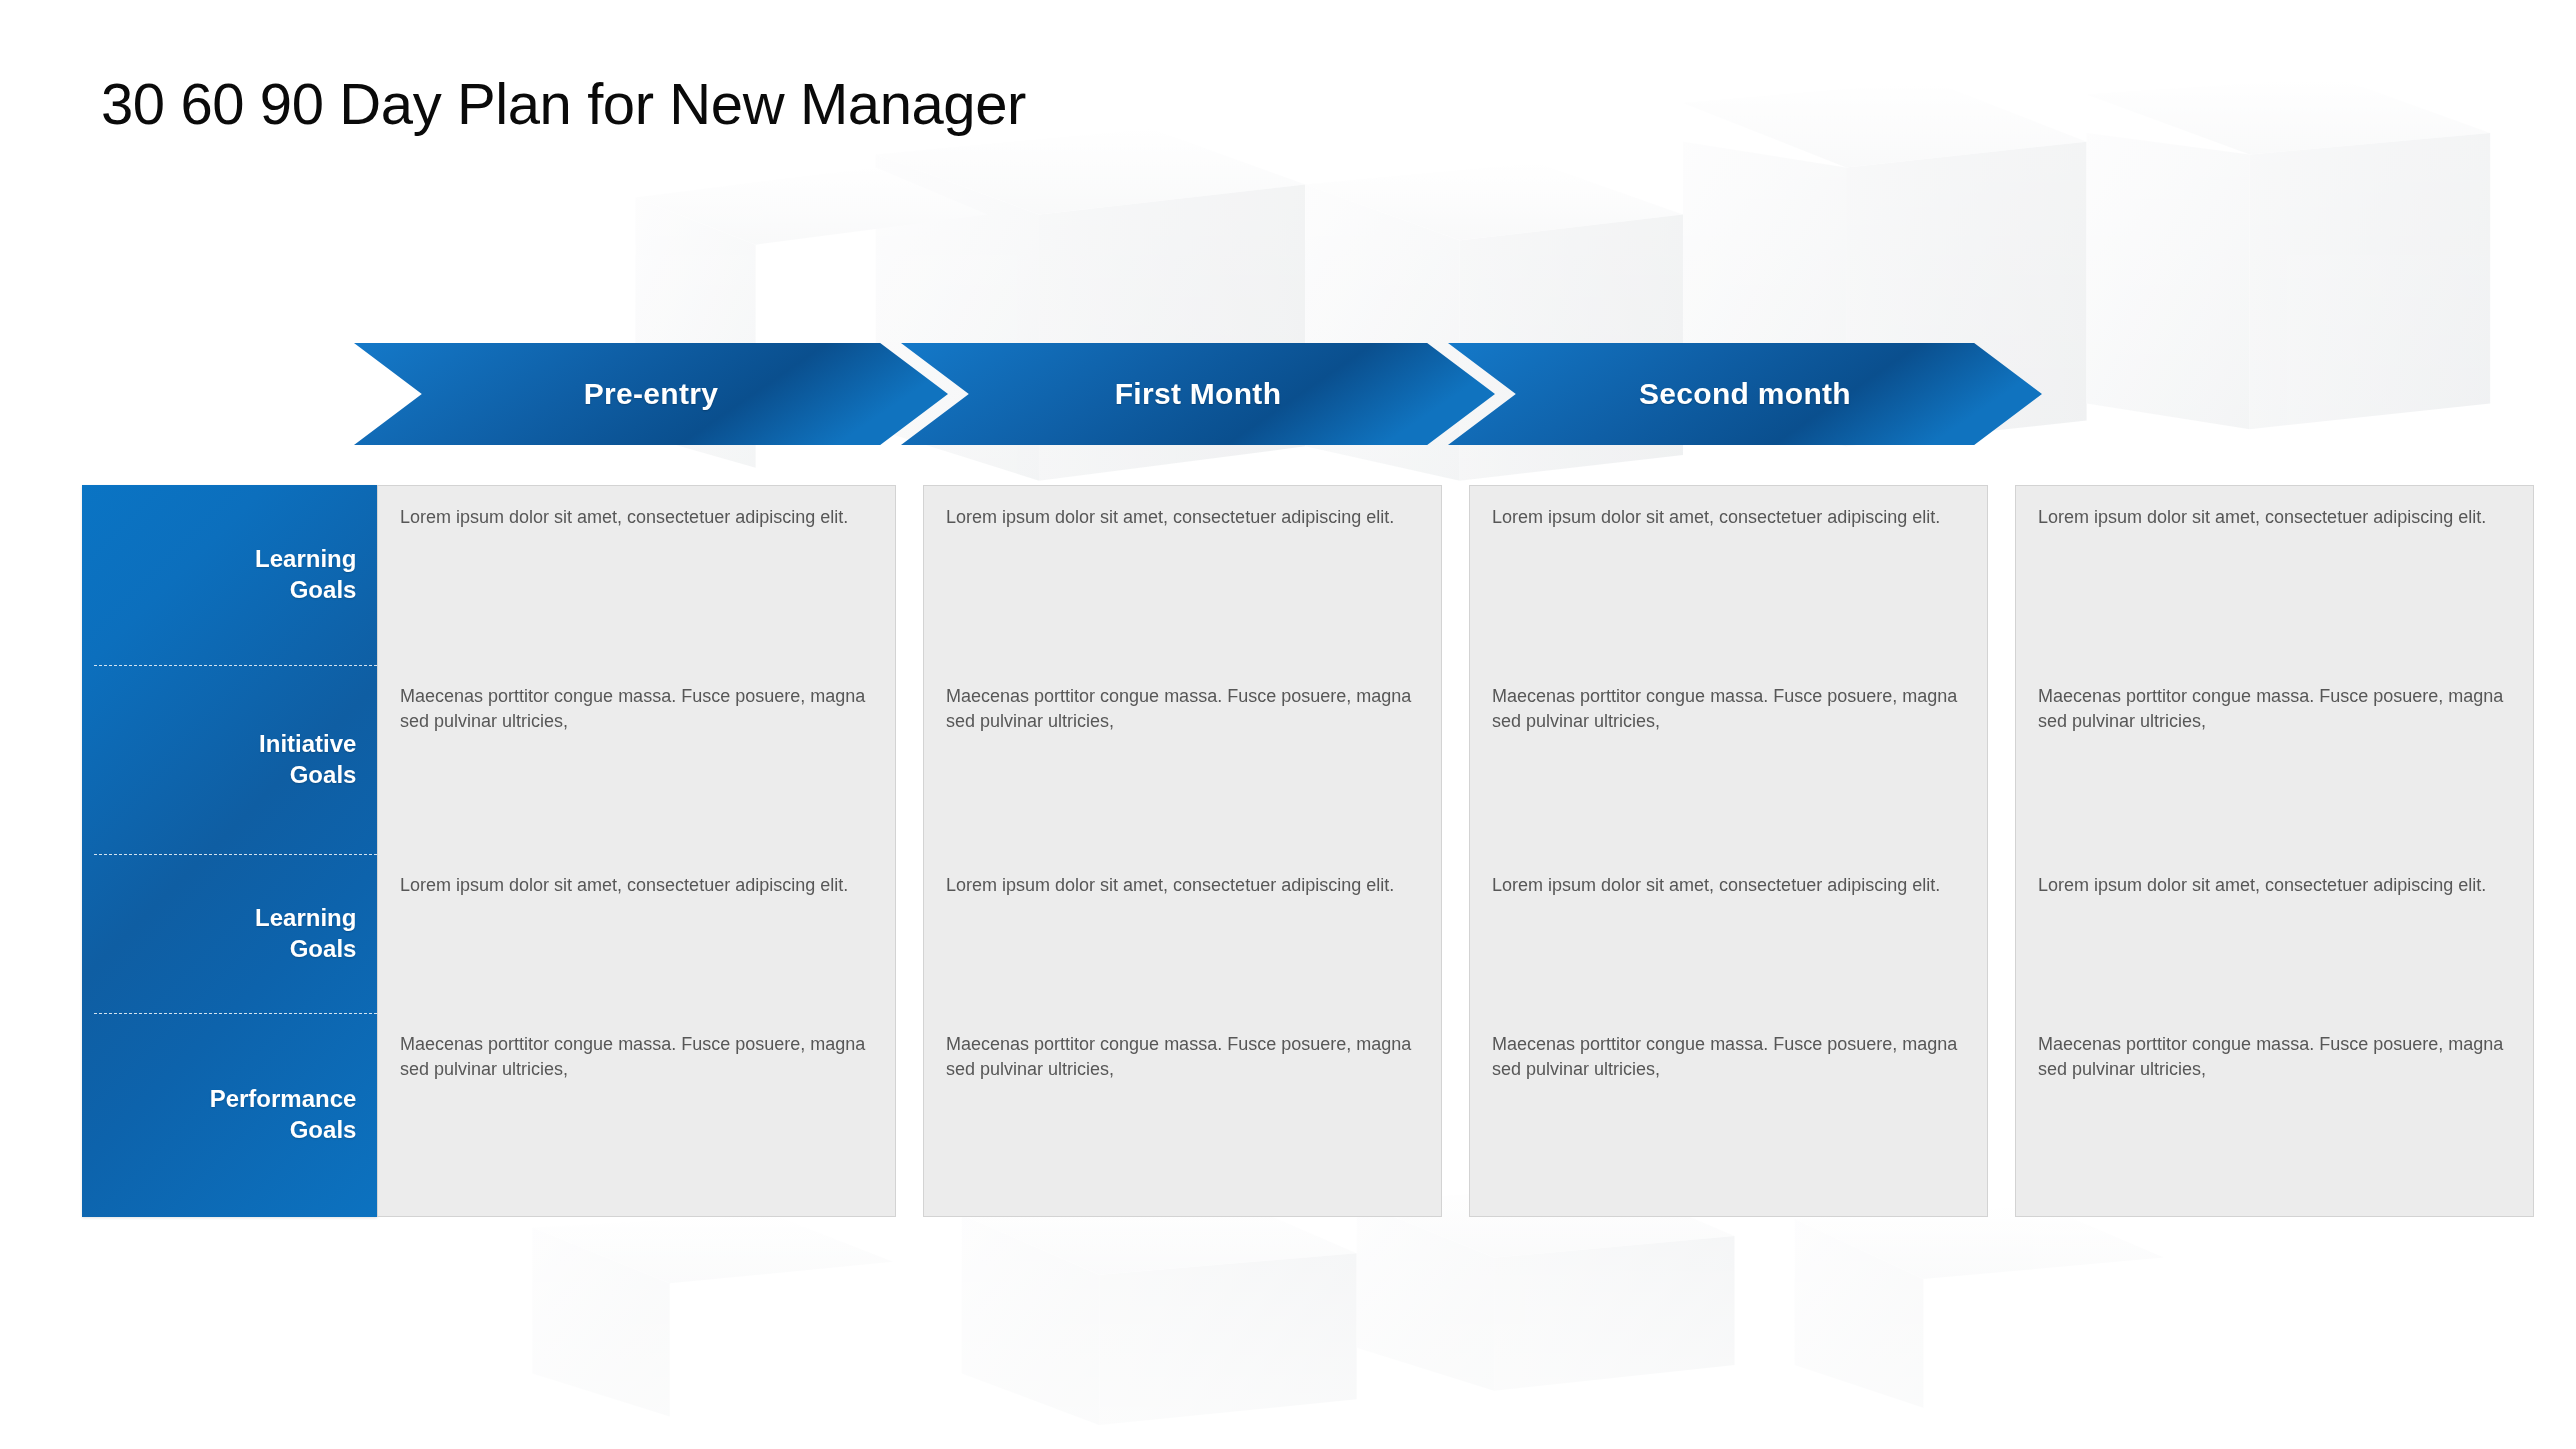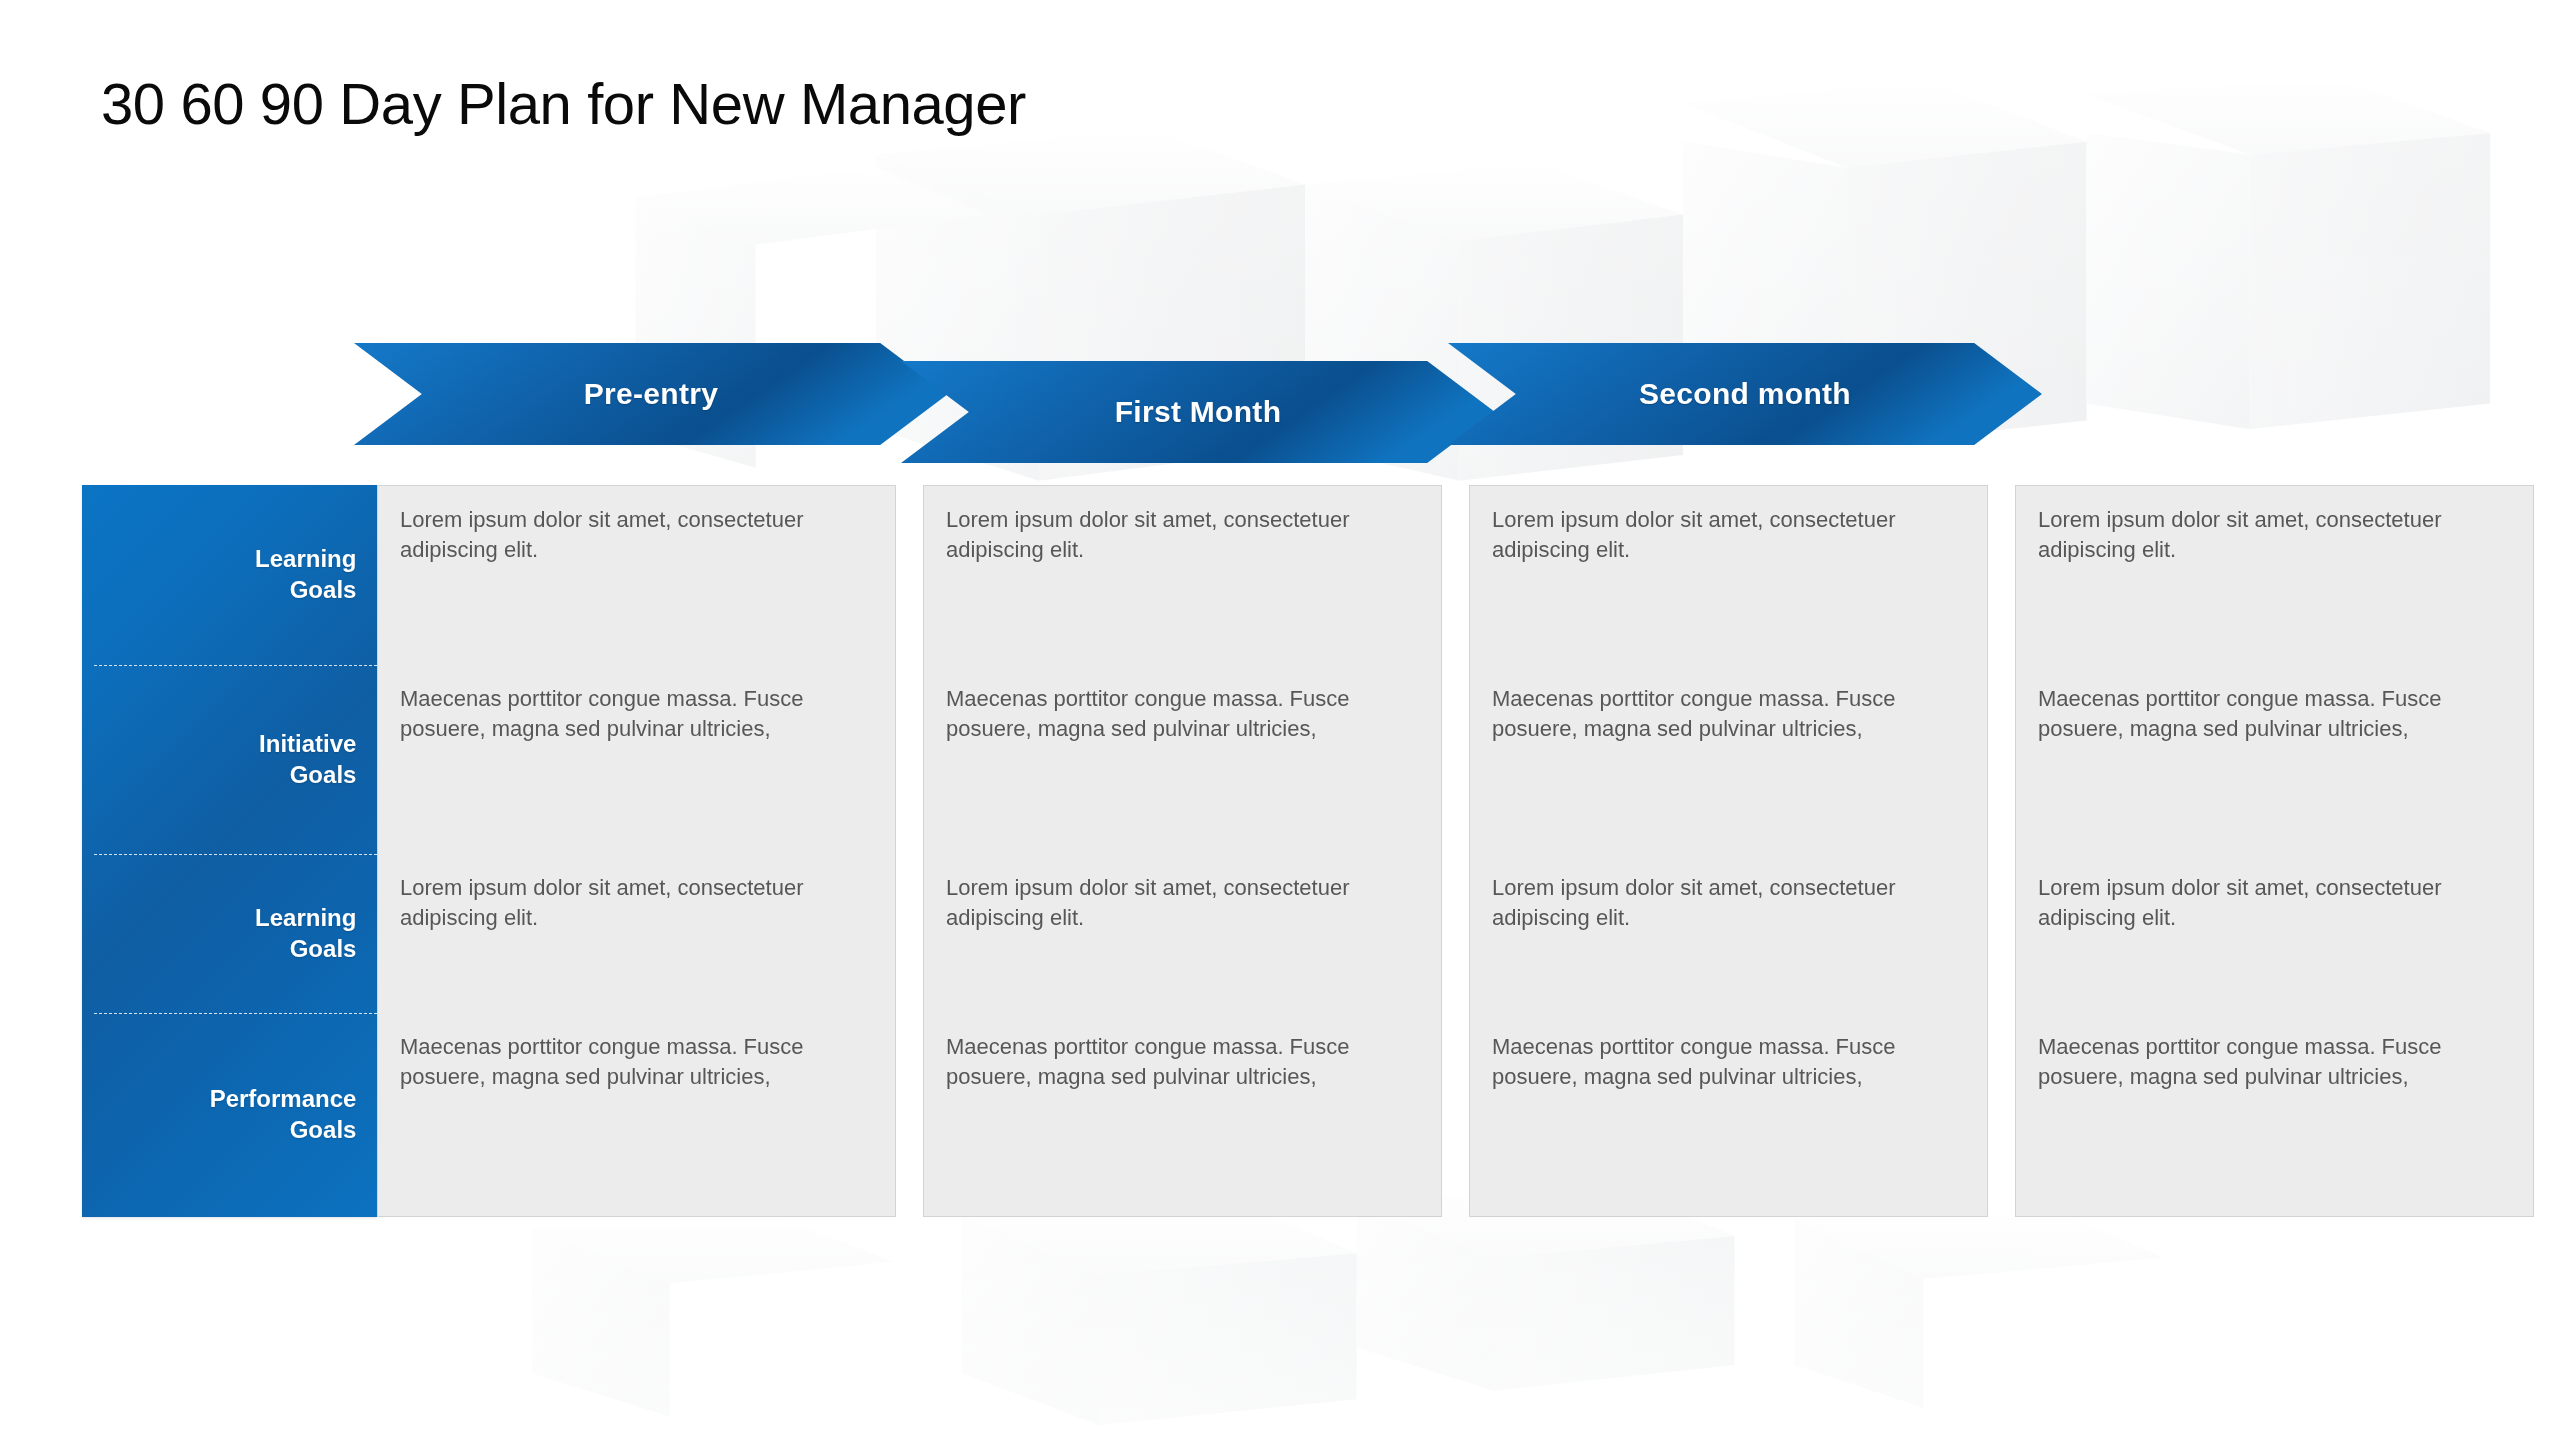"First Month" div.chevron-wrap { margin-top: 18px -> none }
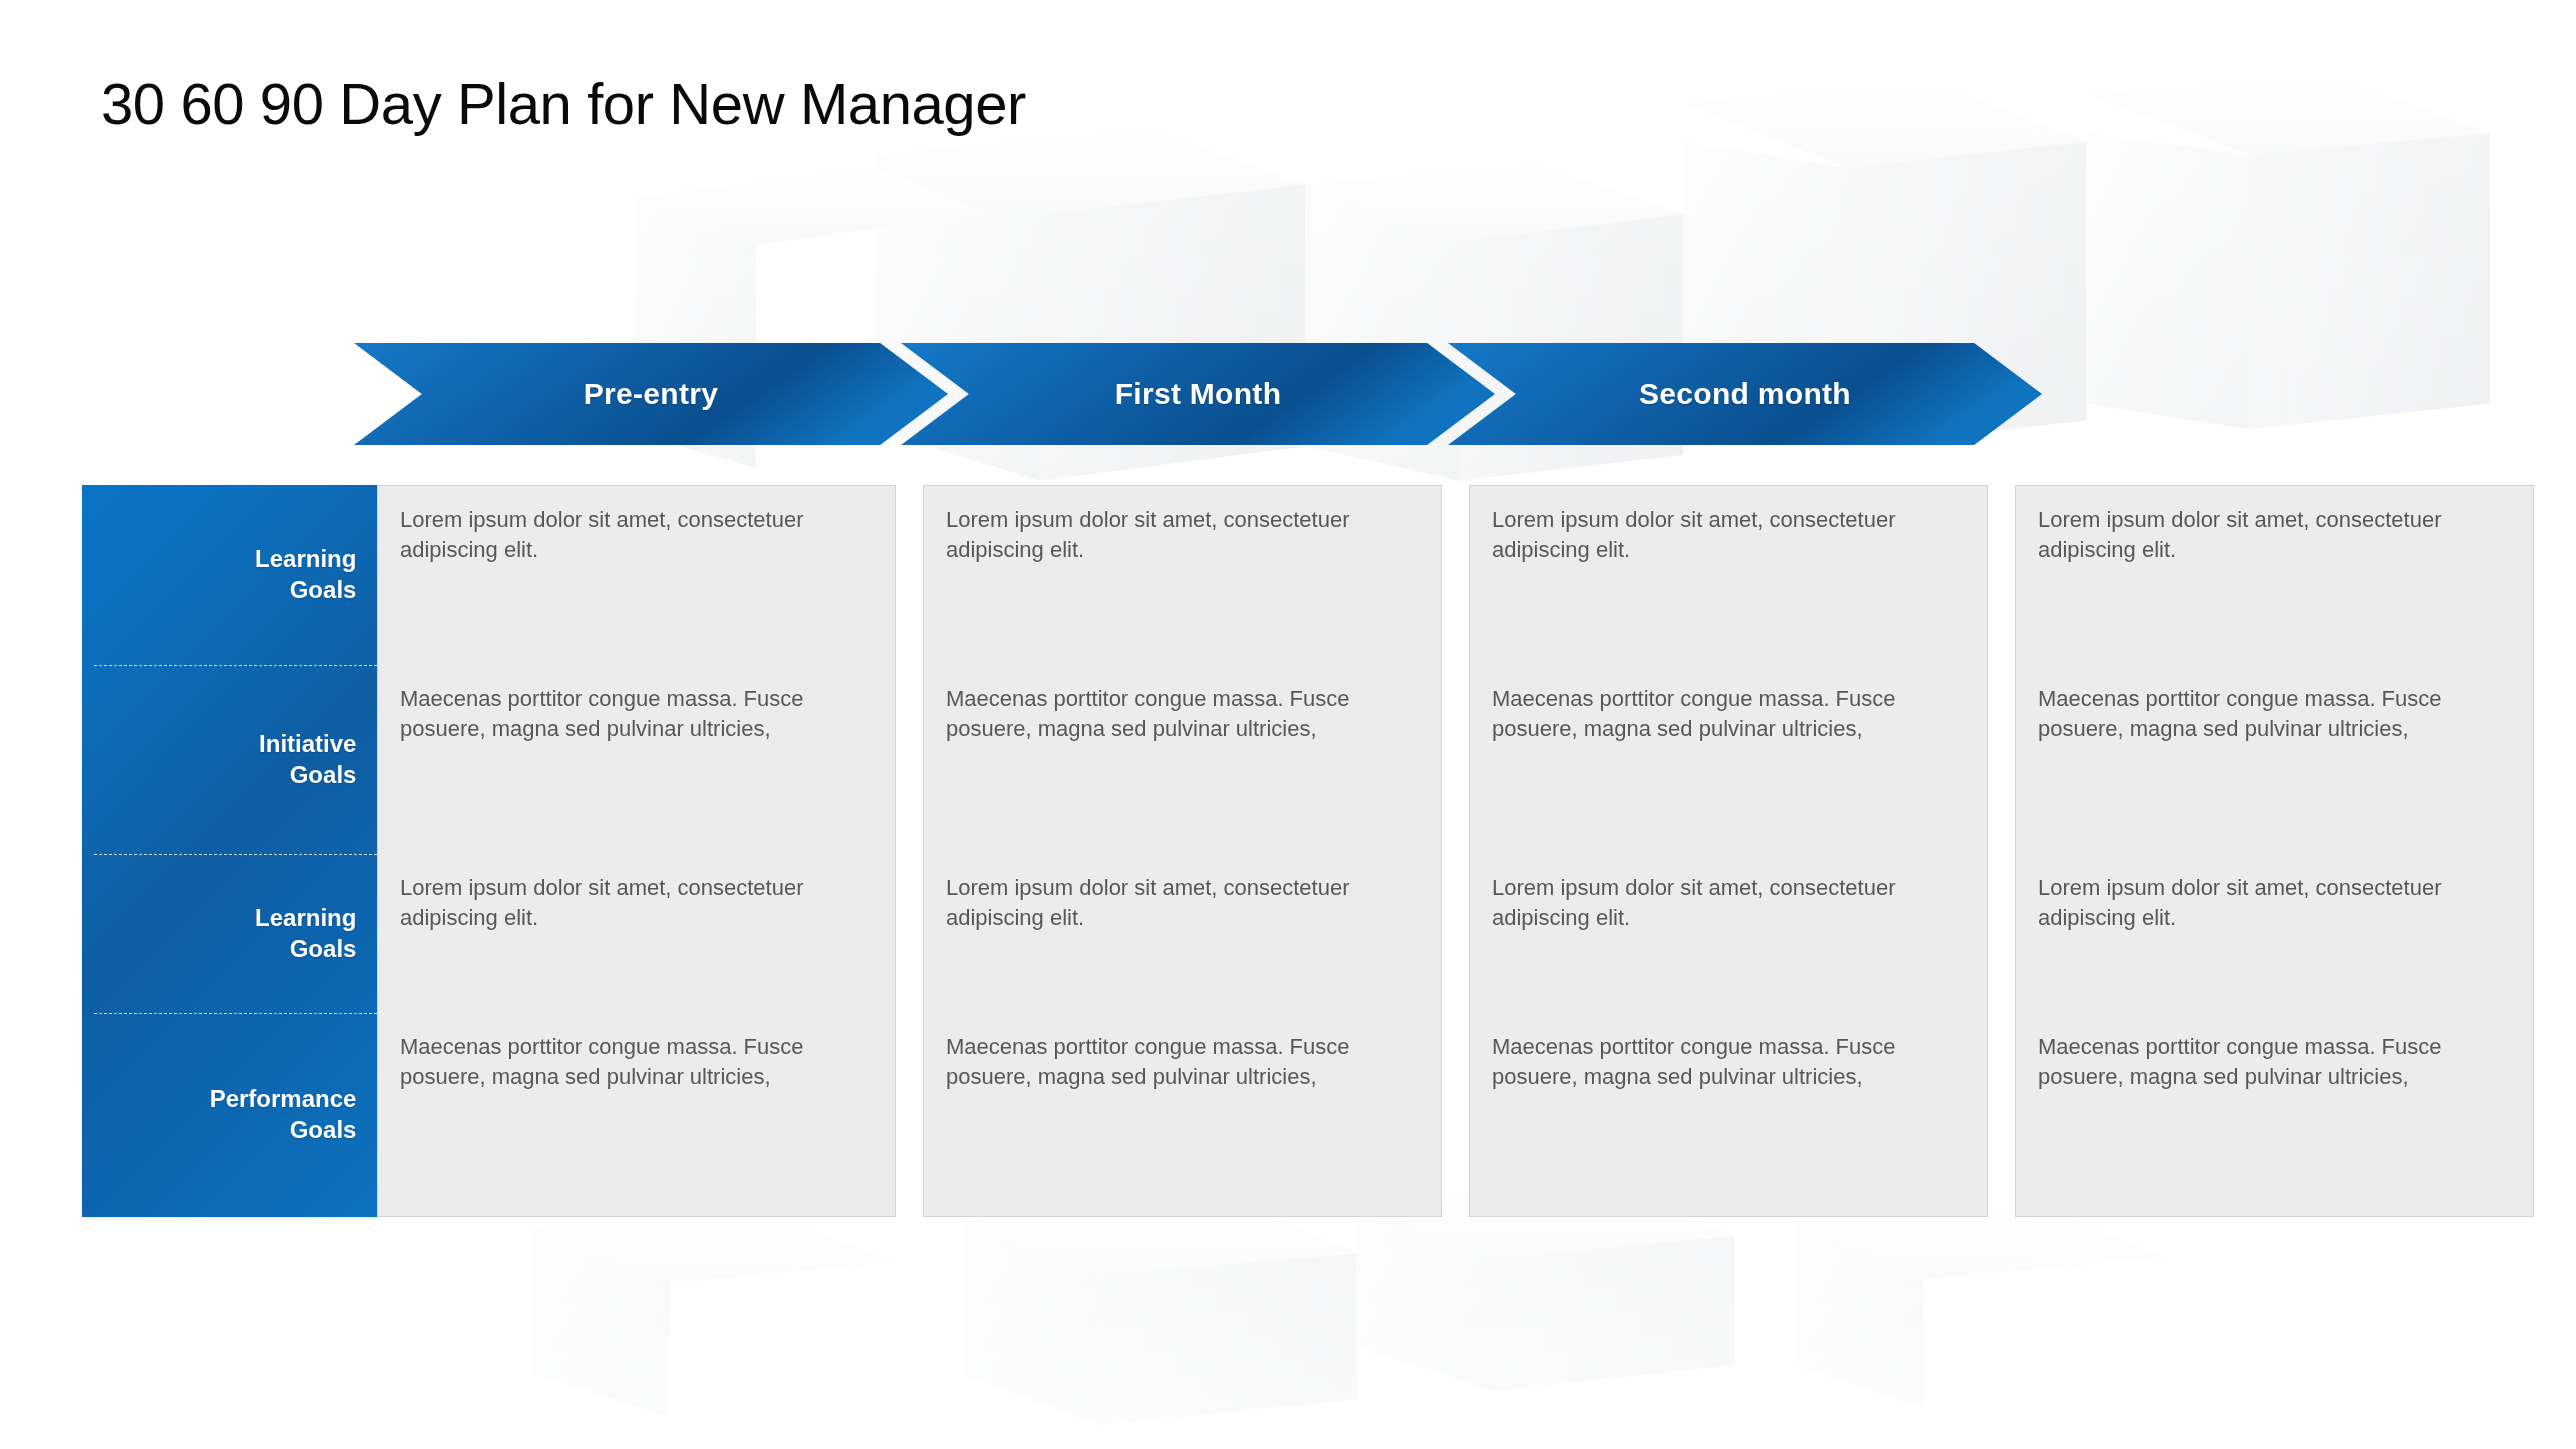"Lorem ipsum dolor sit amet," .content-cell p { font-size: 22px -> 18px }
